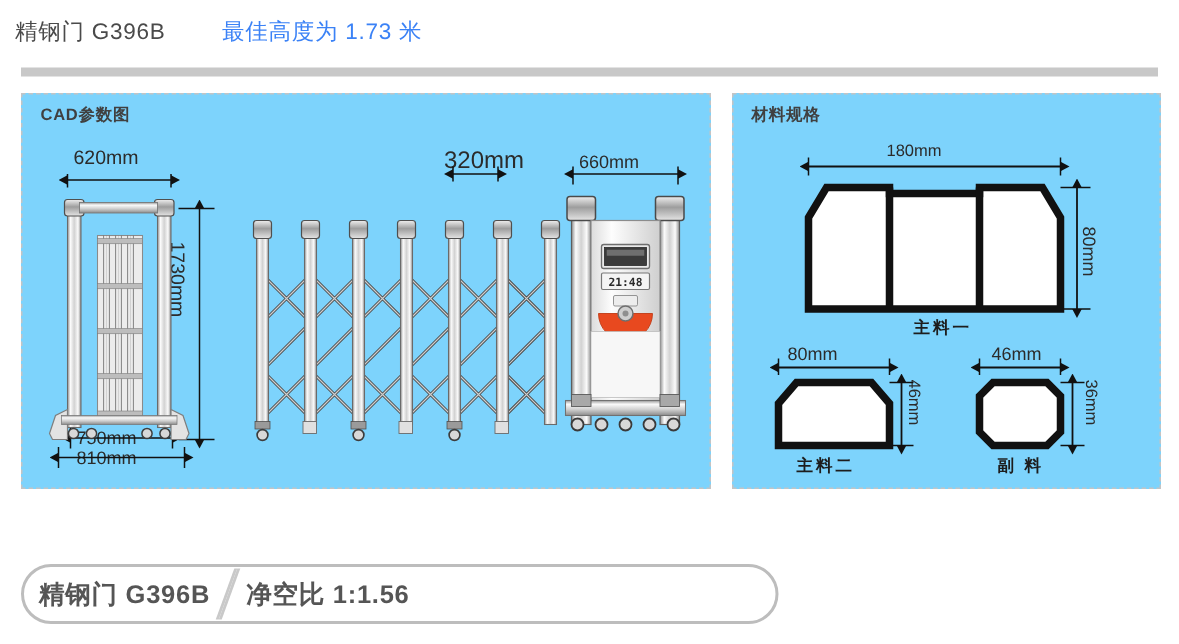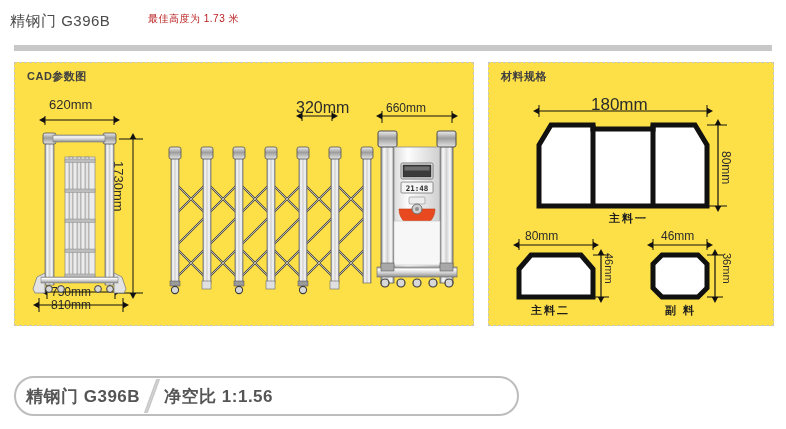"最佳高度为 1.73 米" .header-sub { color: #b91c1c -> #3b82f6; font-size: 10px -> 15px }
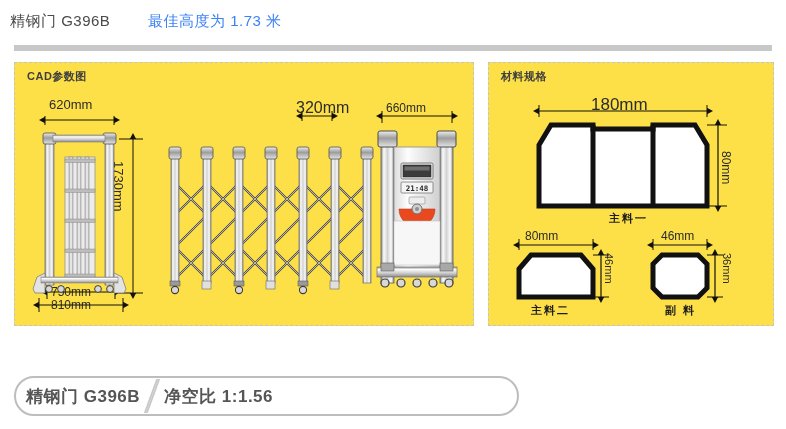"CAD参数图" .panel { background: #fde047 -> #7dd3fc }
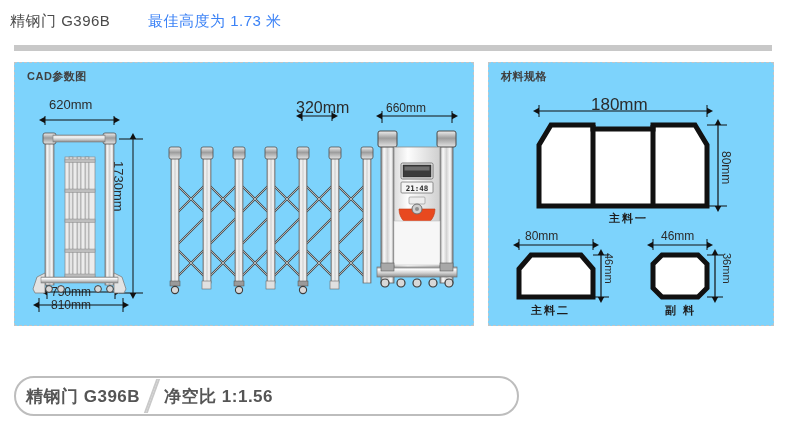"180mm" div.dim-text { font-size: 17px -> 11px }
